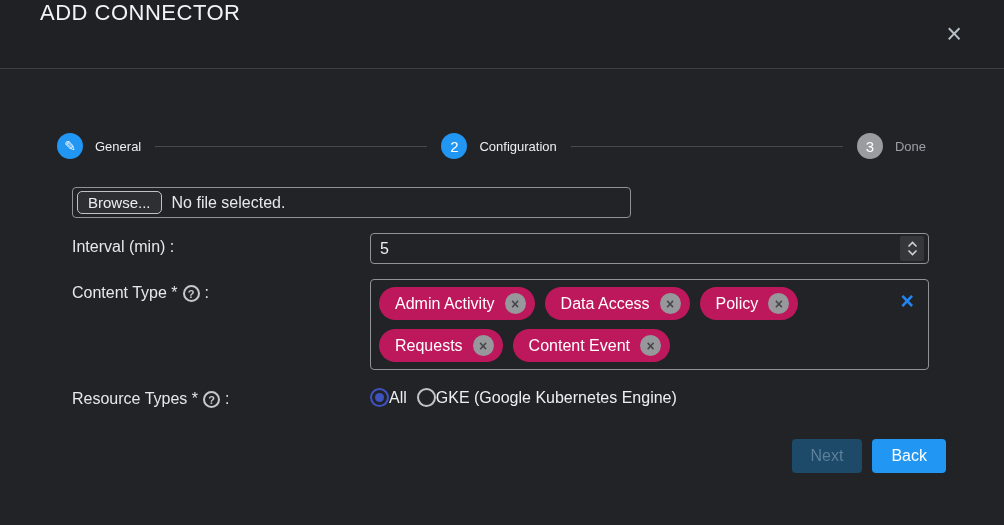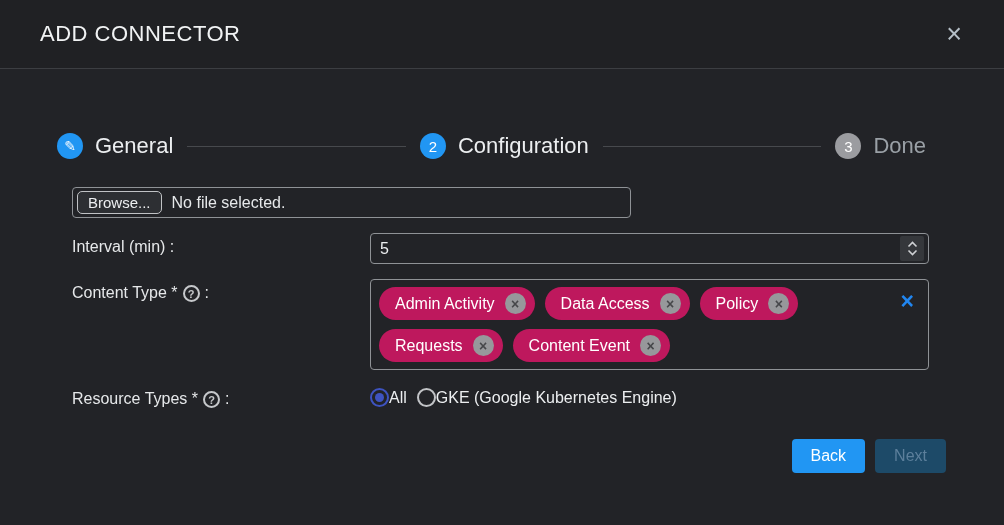"ADD CONNECTOR" .header { align-items: center -> none }
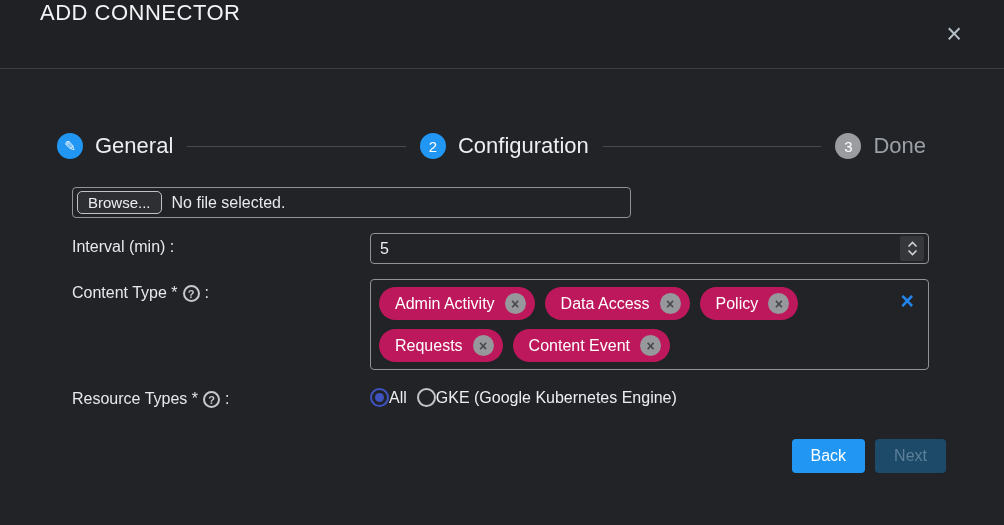"General" .step-label { font-size: 22px -> 13px }
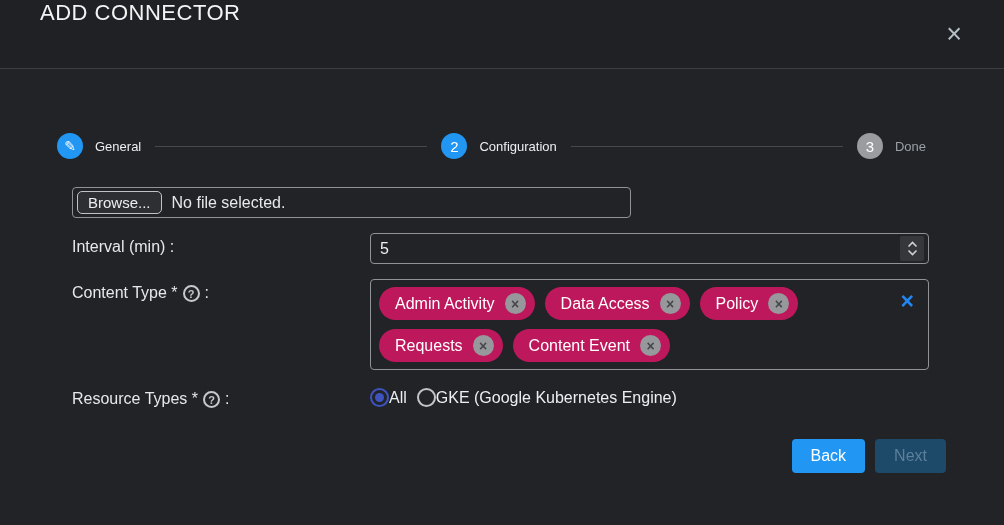"Back" button.btn { order: before "Next" -> after "Next" }
